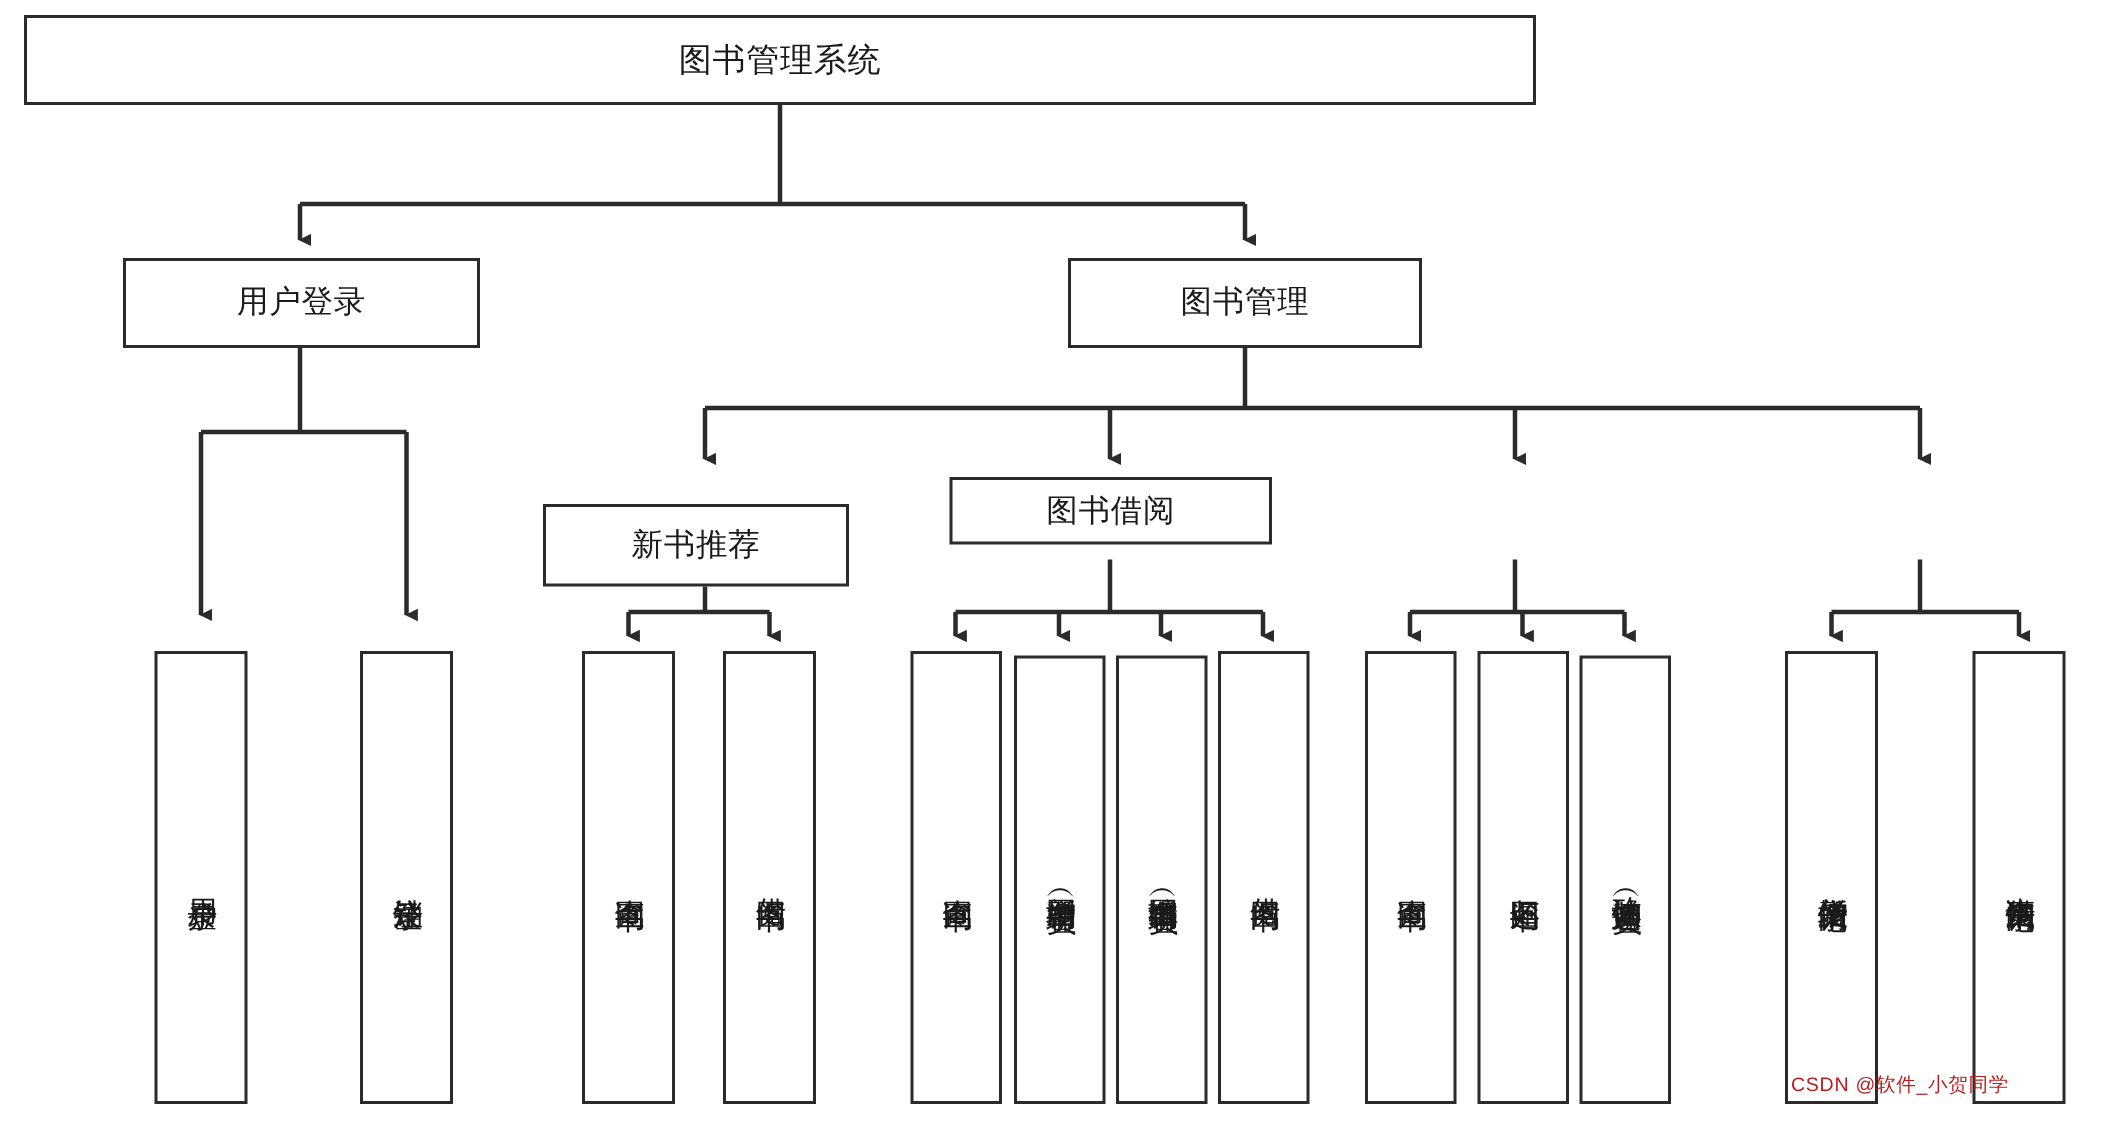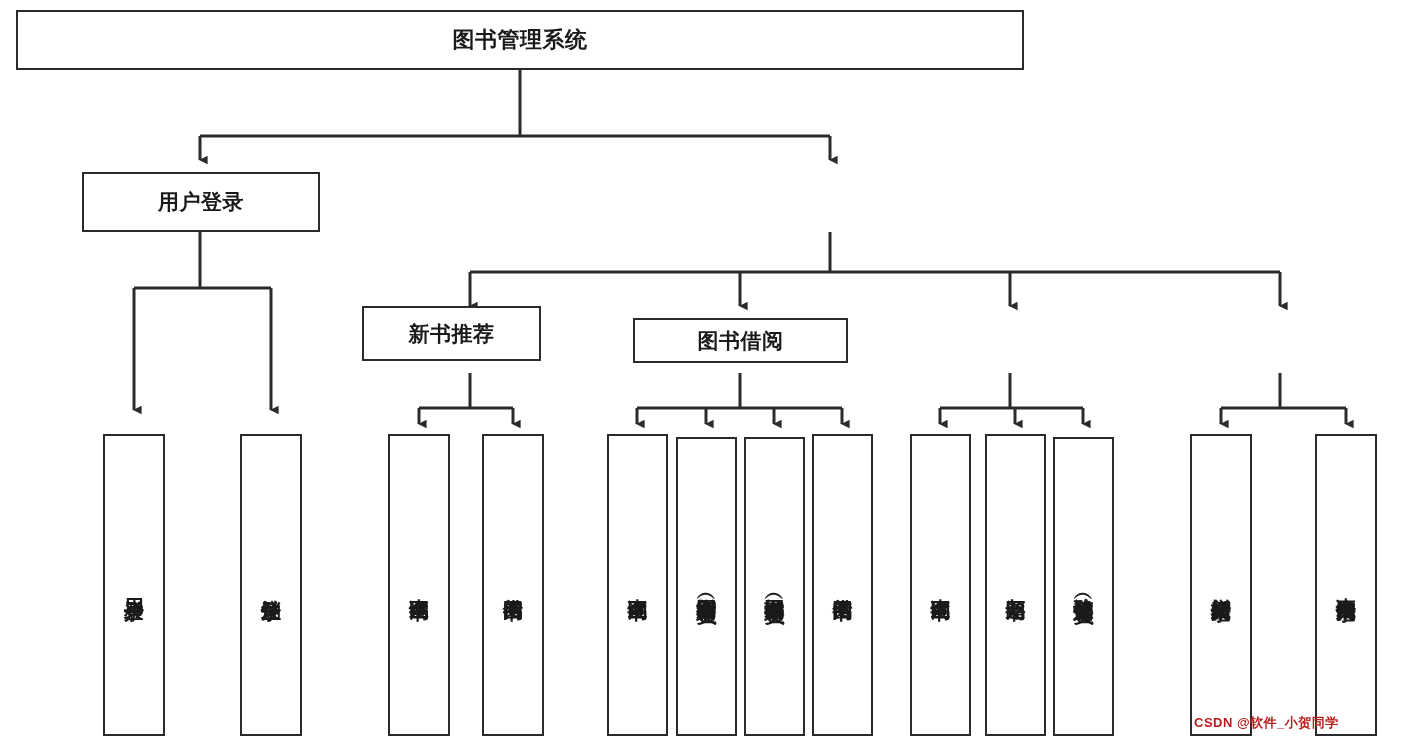"图书管理系统" #diagram-root { font-weight: bold -> none }
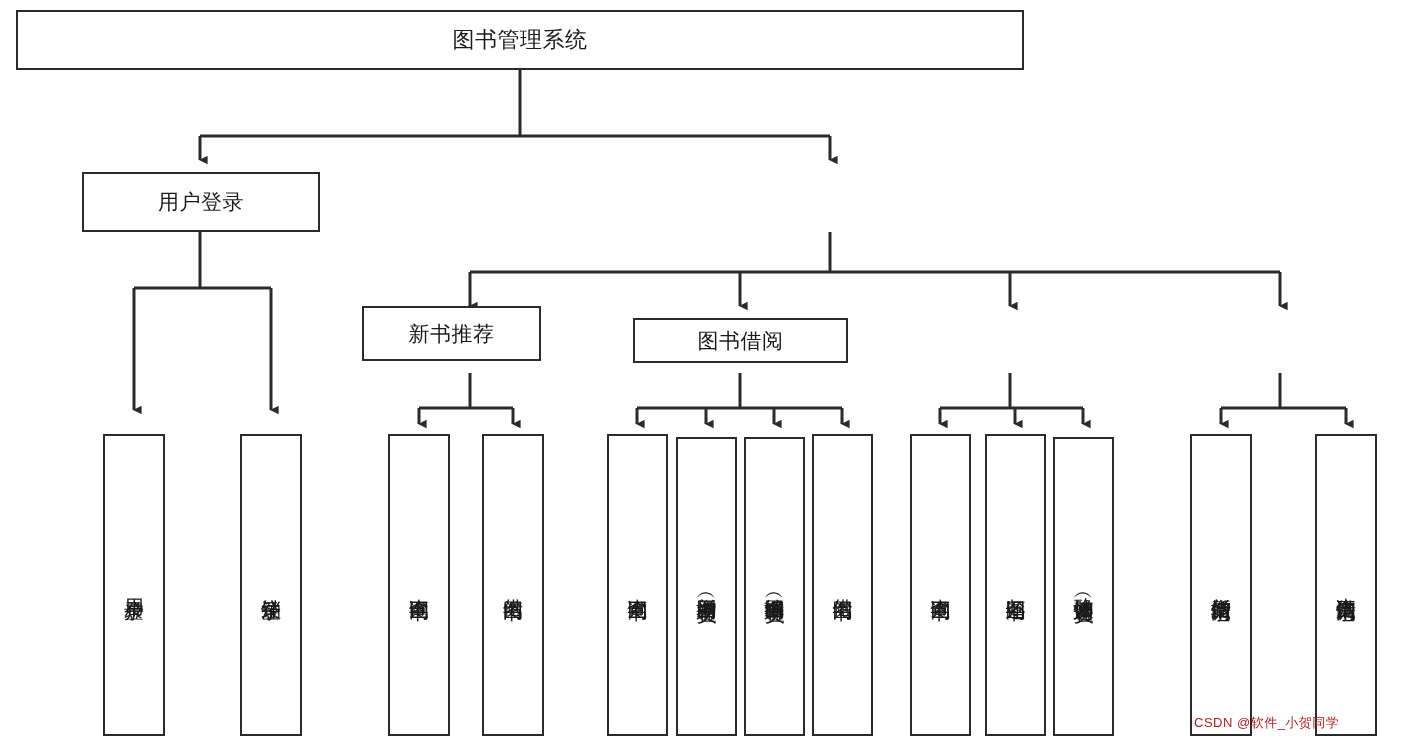"图书管理" div.node { html: none -> <div>图书管理</div> }
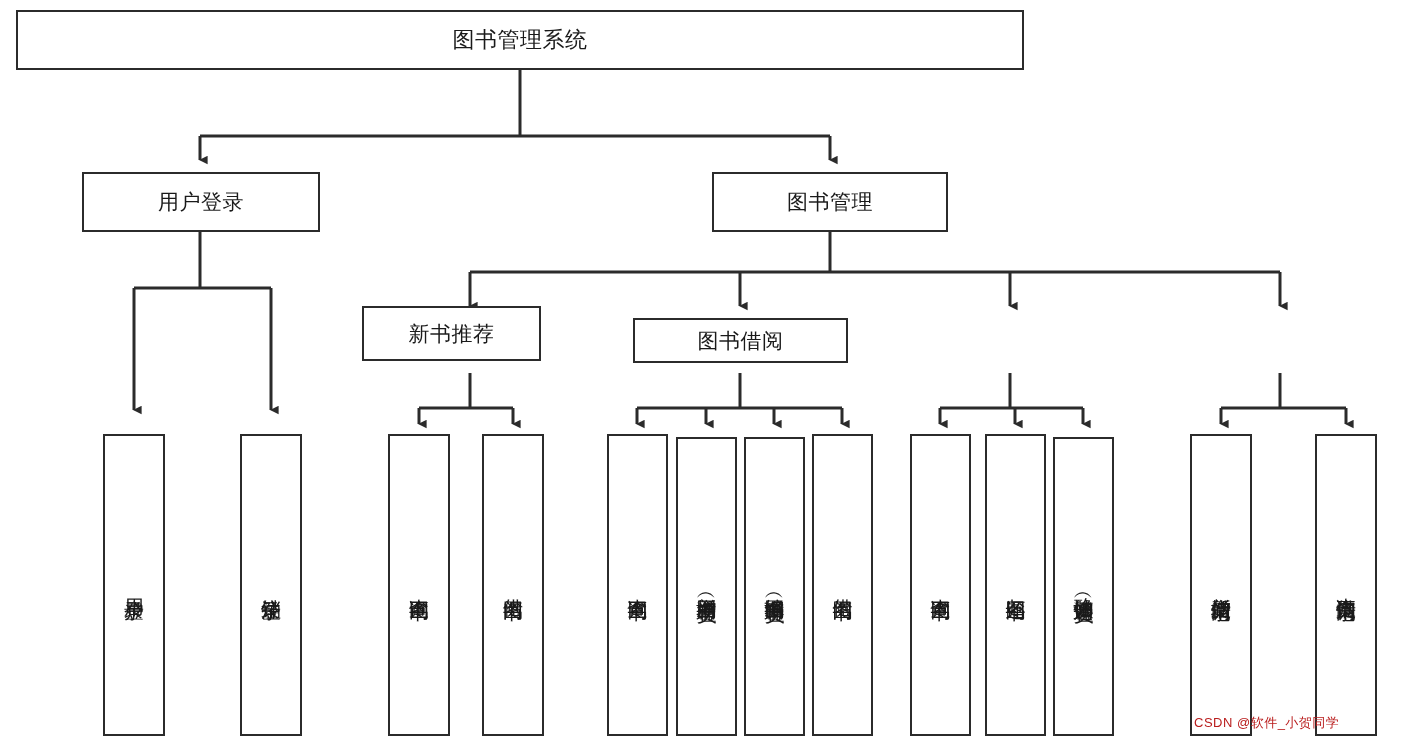"新书推荐" div.node { top: 306px -> 336px; width: 179px -> 204px }
